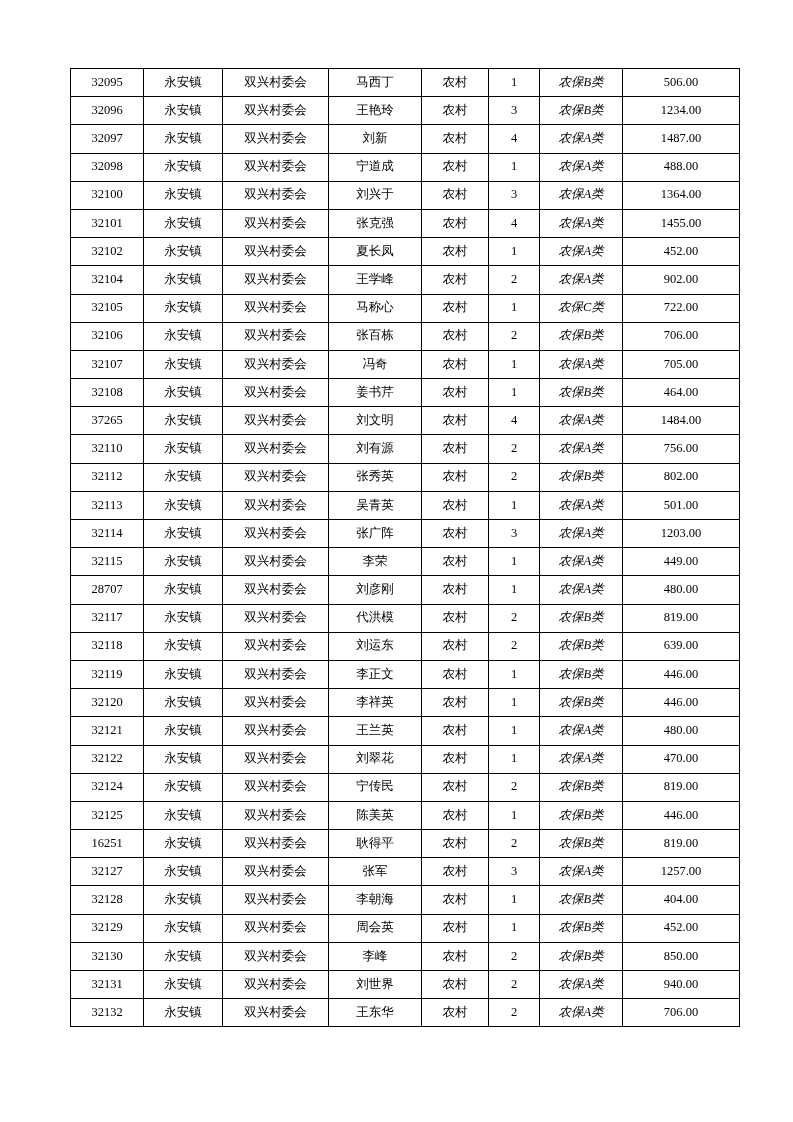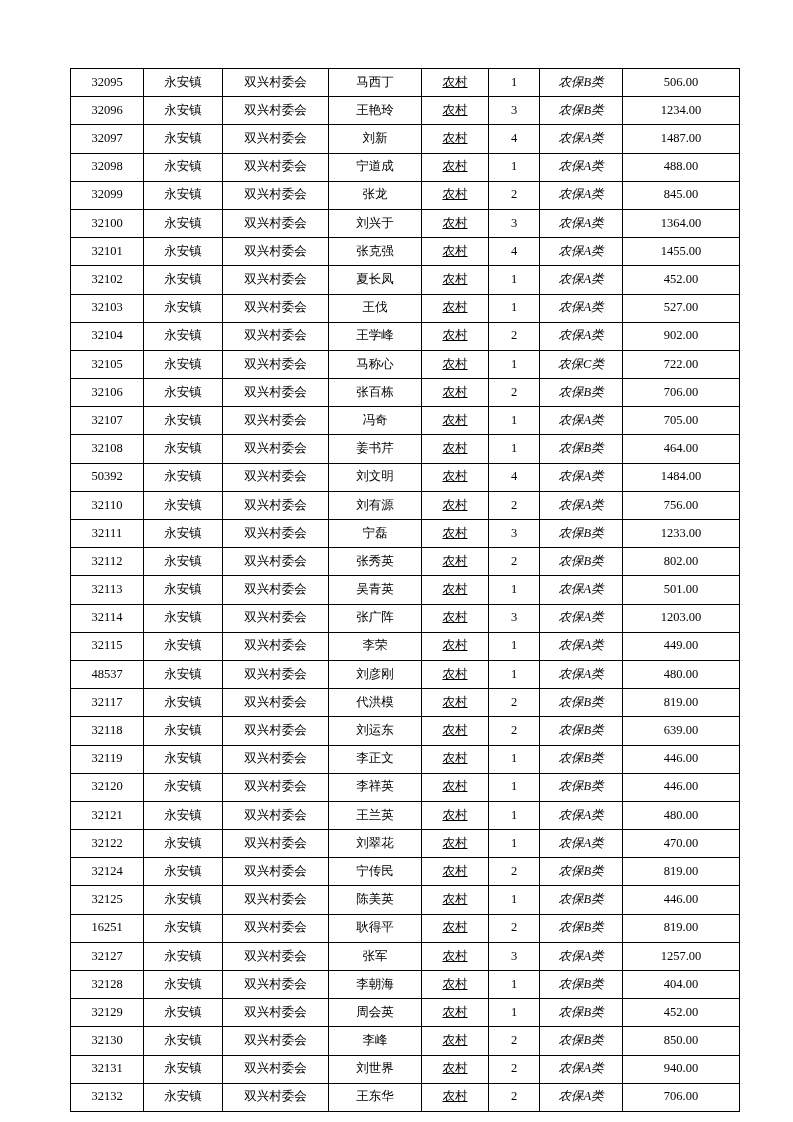"农村" td.col-type { text-decoration: underline -> none }
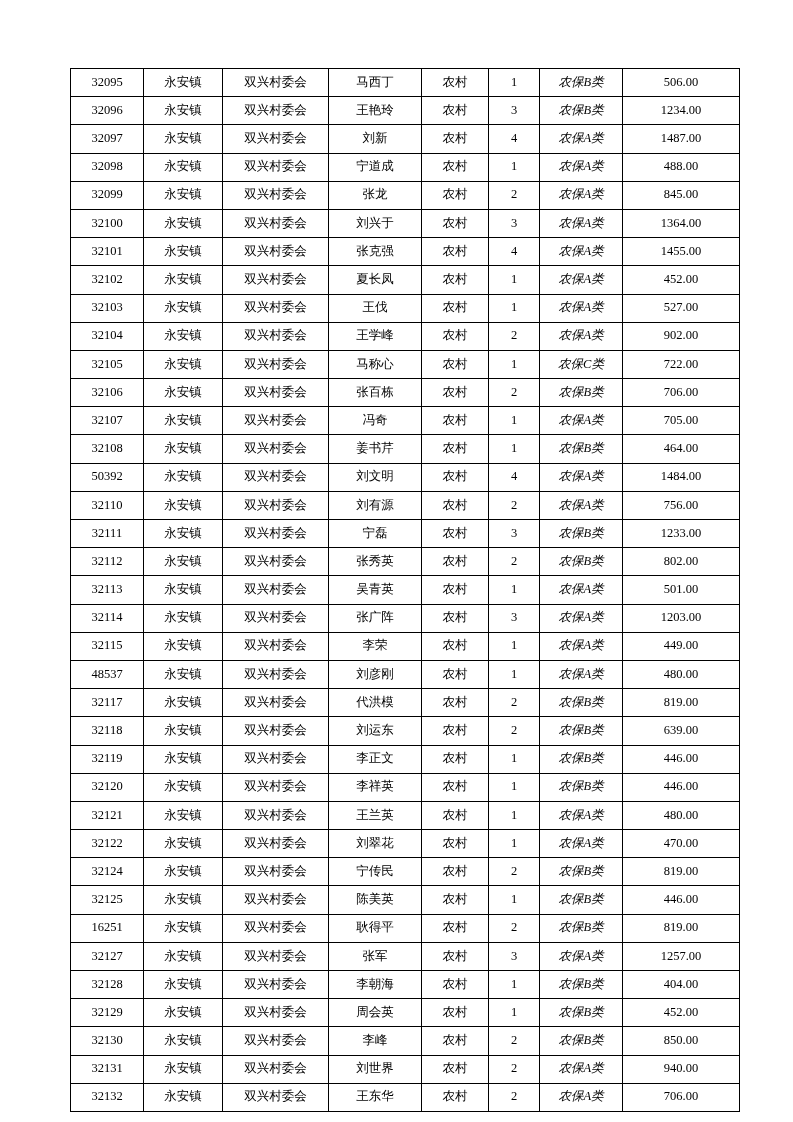"32099" tr { html: <tr> <td>32099</td> <td>永安镇</td> <td>双兴村委会</td> <td>张龙</td> <td>农村</td> <td>2</td> <td>农保A类</td> <td>845.00</td> </tr> -> none }
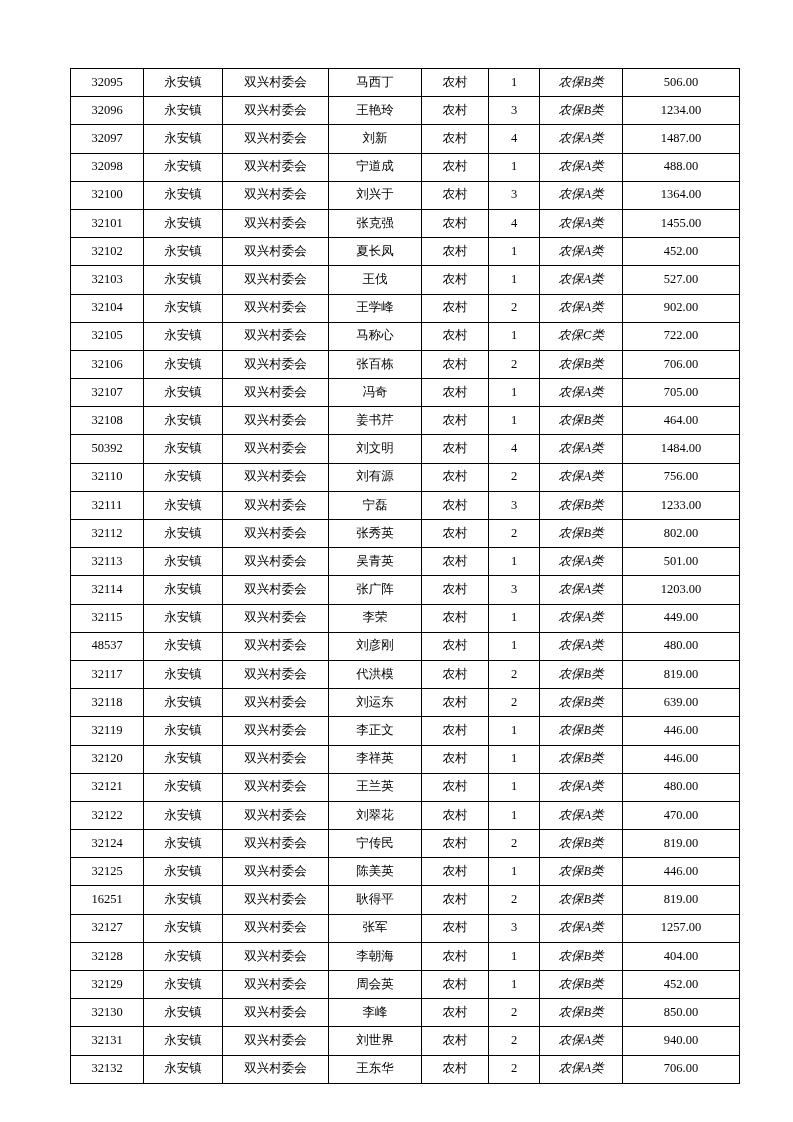"32103" tr { html: <tr> <td>32103</td> <td>永安镇</td> <td>双兴村委会</td> <td>王伐</td> <td>农村</td> <td>1</td> <td>农保A类</td> <td>527.00</td> </tr> -> none }
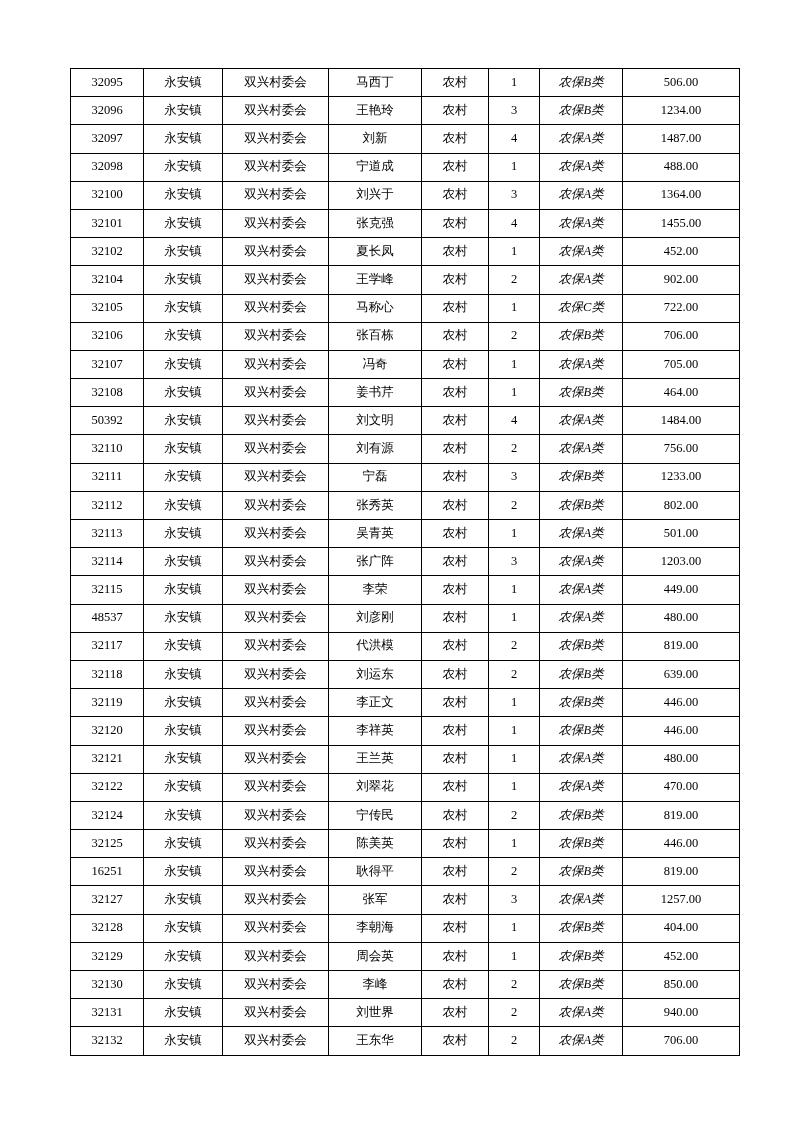"50392" td.col-id { text: 50392 -> 37265 }
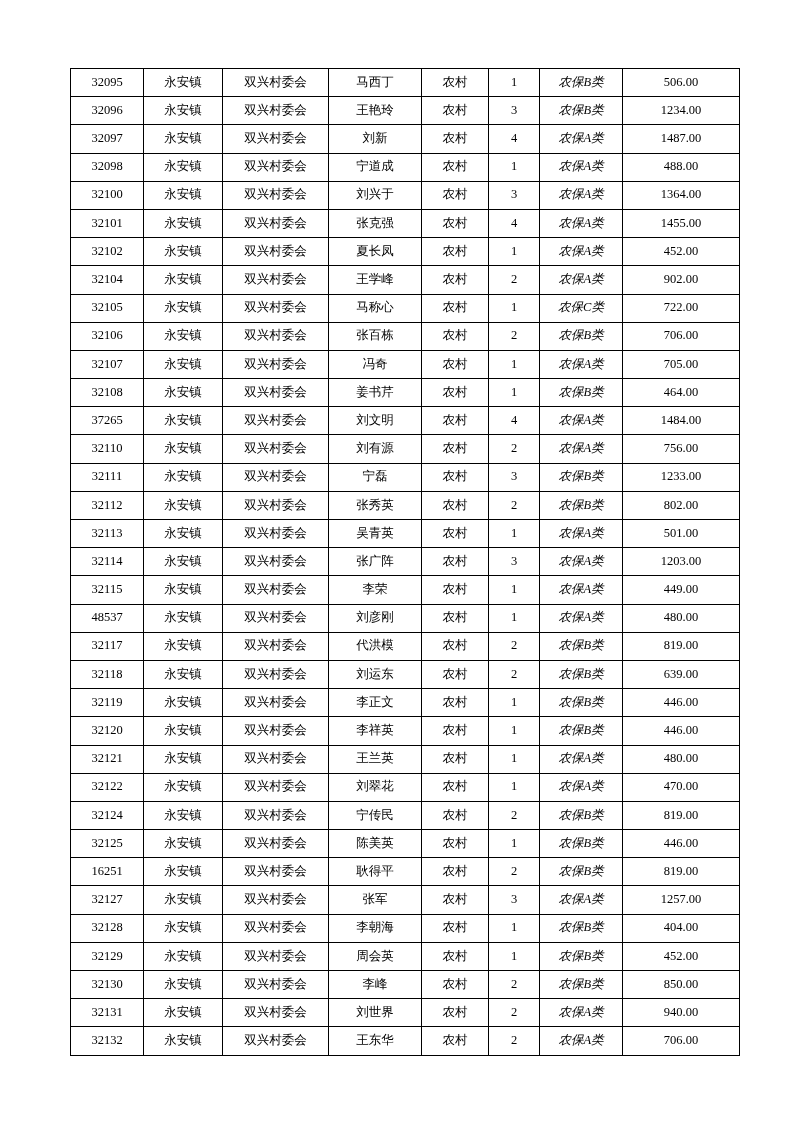"32111" tr { html: <tr> <td>32111</td> <td>永安镇</td> <td>双兴村委会</td> <td>宁磊</td> <td>农村</td> <td>3</td> <td>农保B类</td> <td>1233.00</td> </tr> -> none }
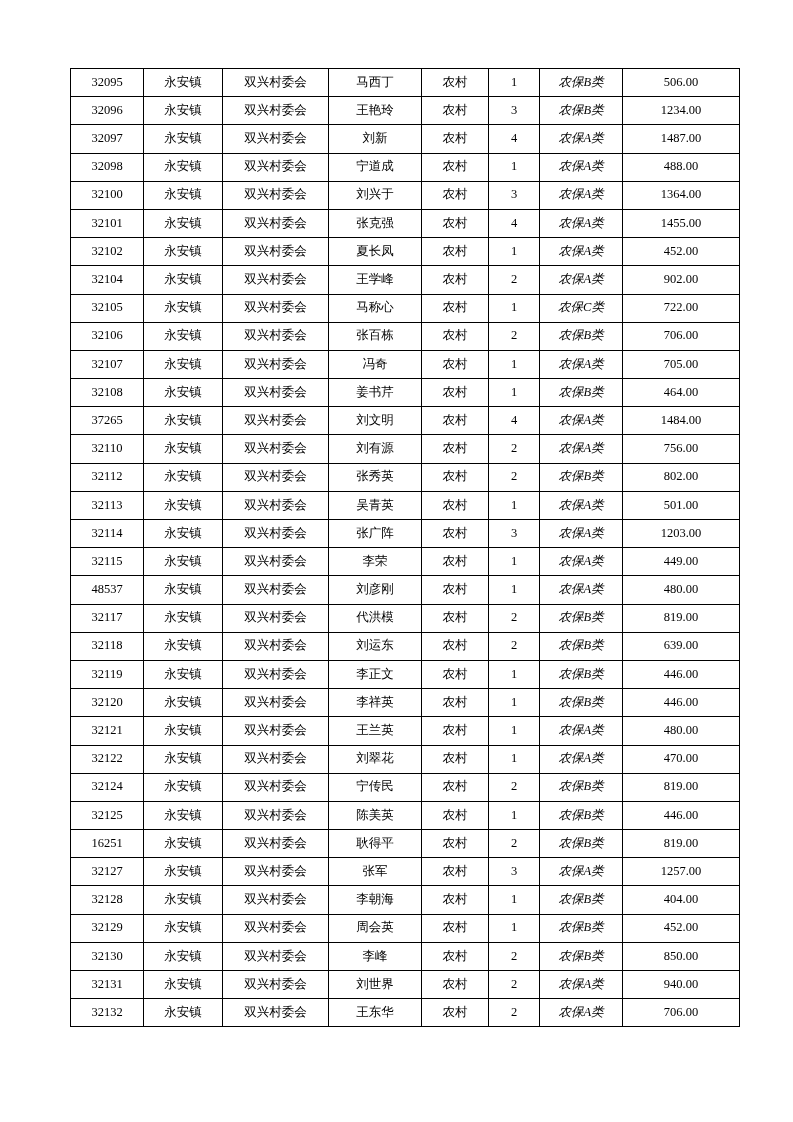"48537" td.col-id { text: 48537 -> 28707 }
